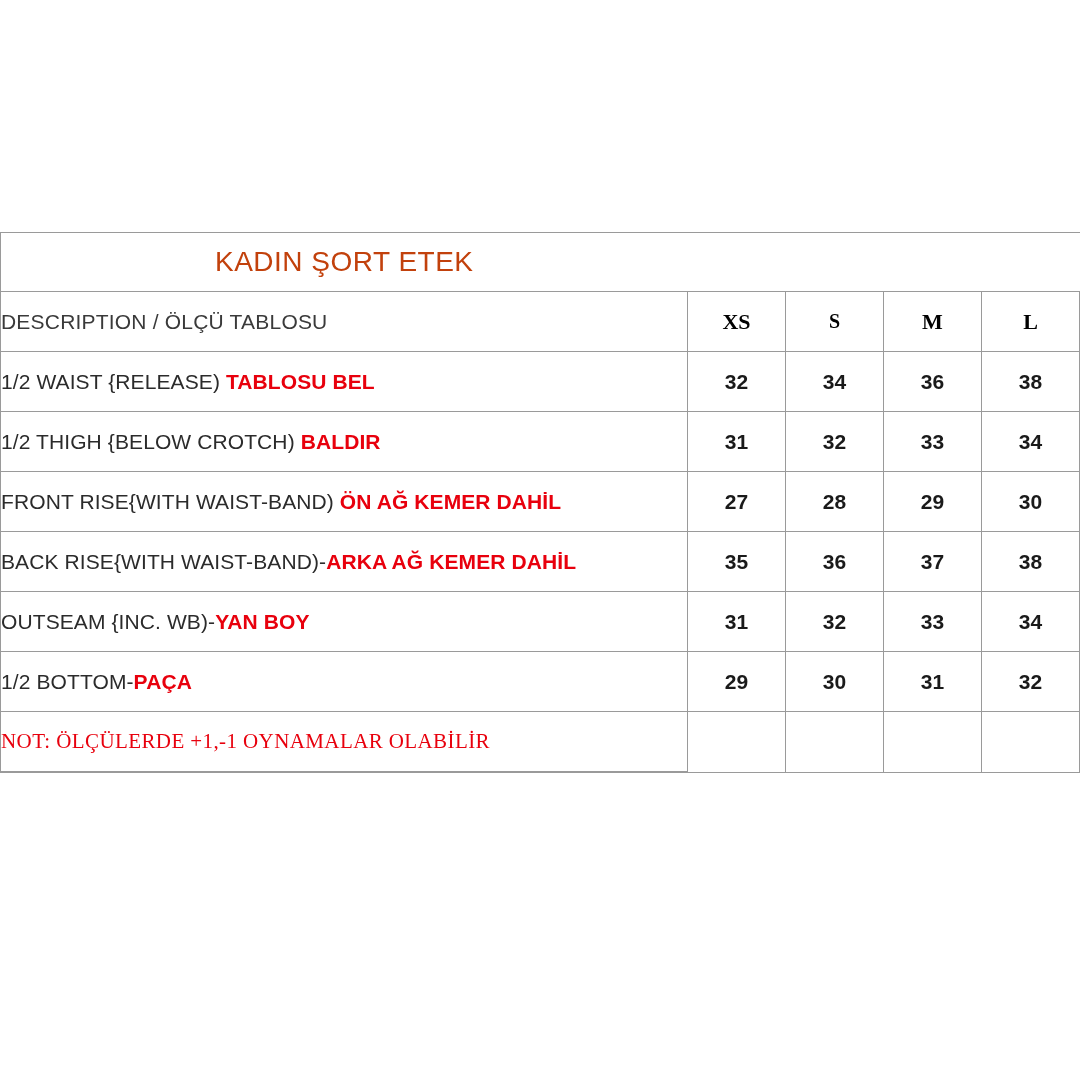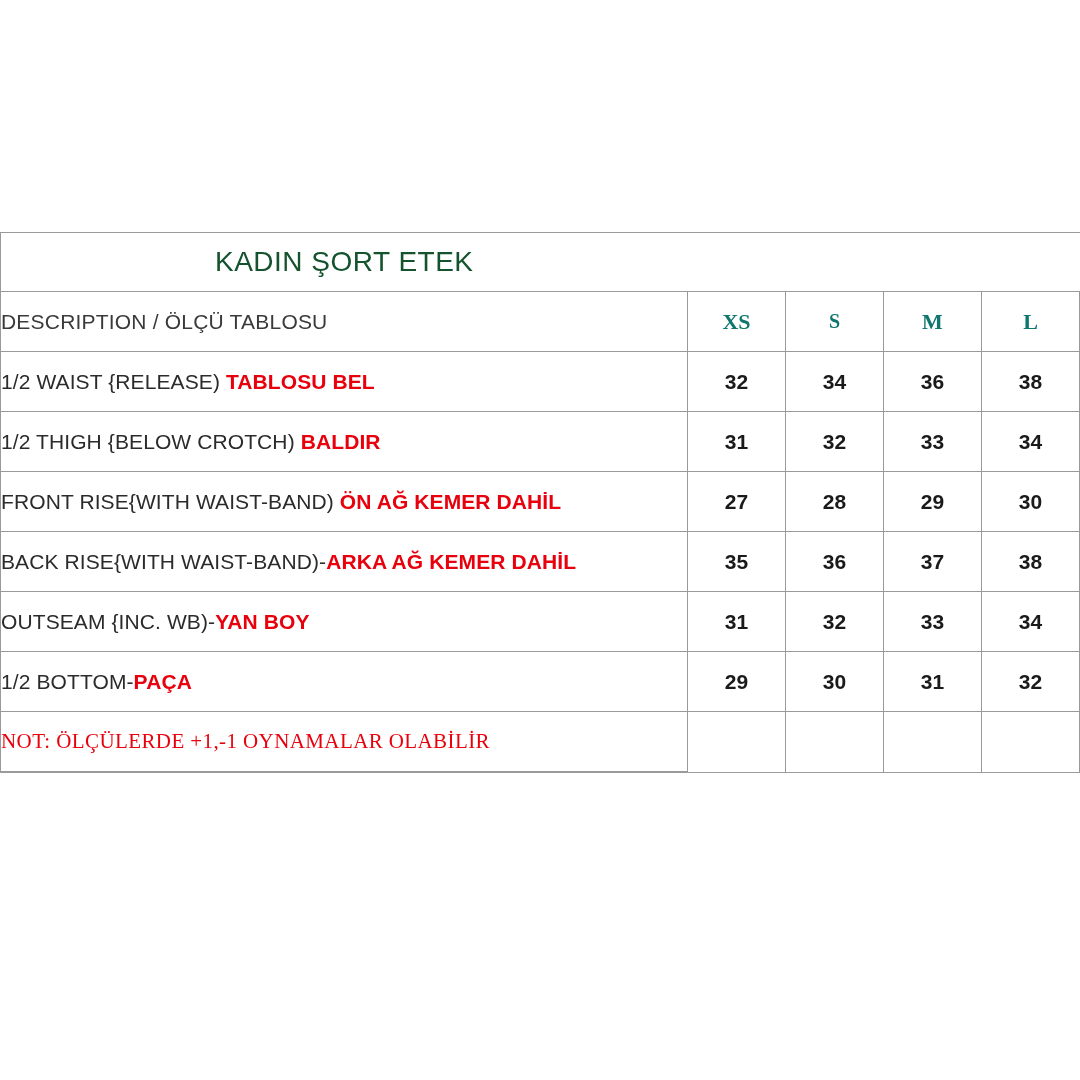"KADIN ŞORT ETEK" .title-text { color: #14532d -> #c2410c }
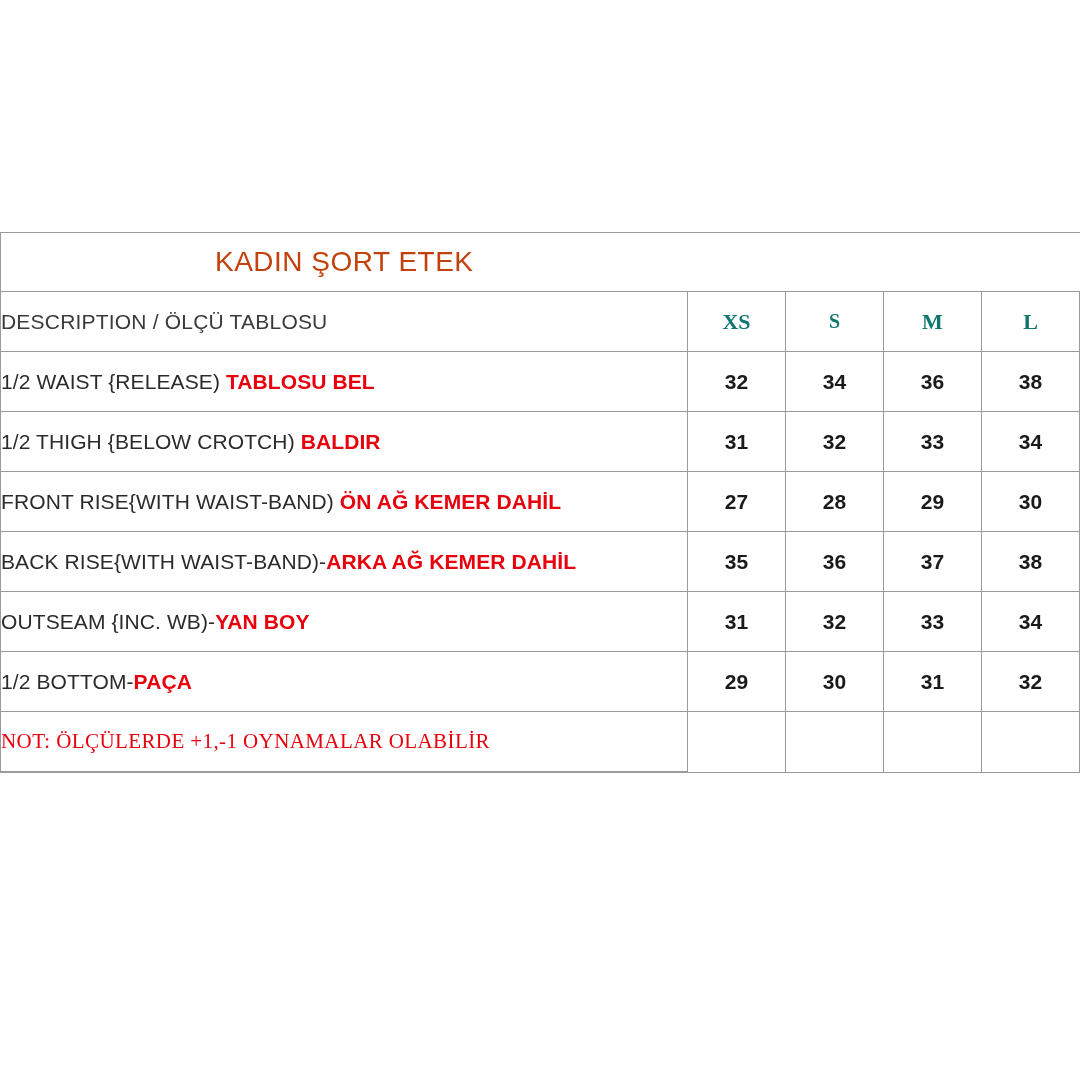"XS" .hdr-size { color: #0f766e -> #000000 }
